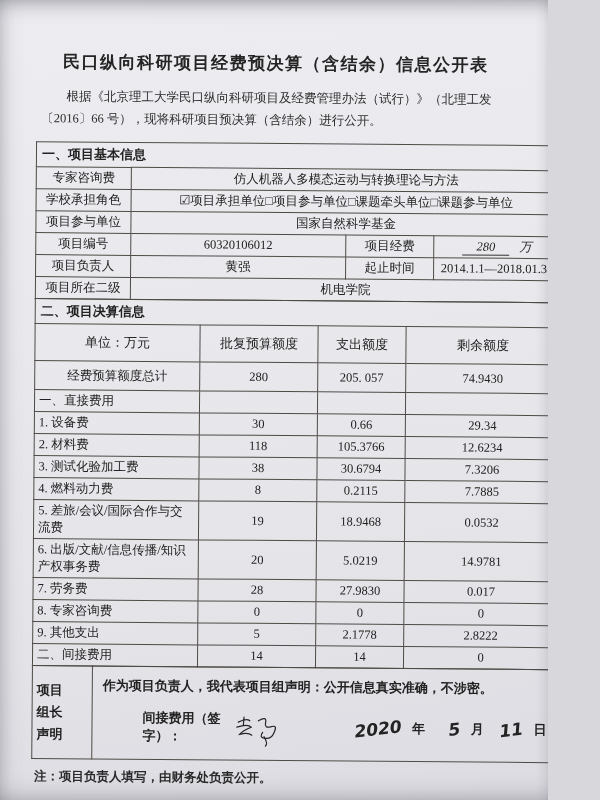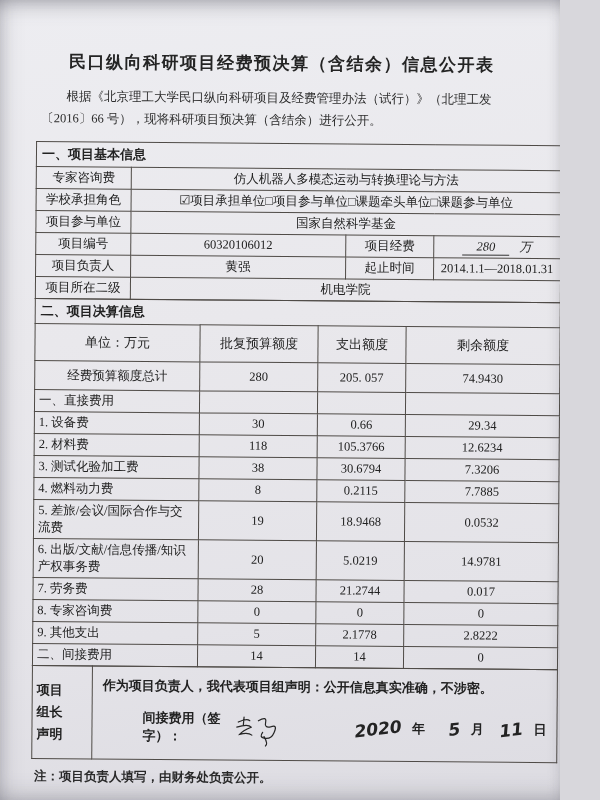"民口纵向科研项目经费预决算（含结余）信息公开表" .photo { padding-left: 12px -> none }
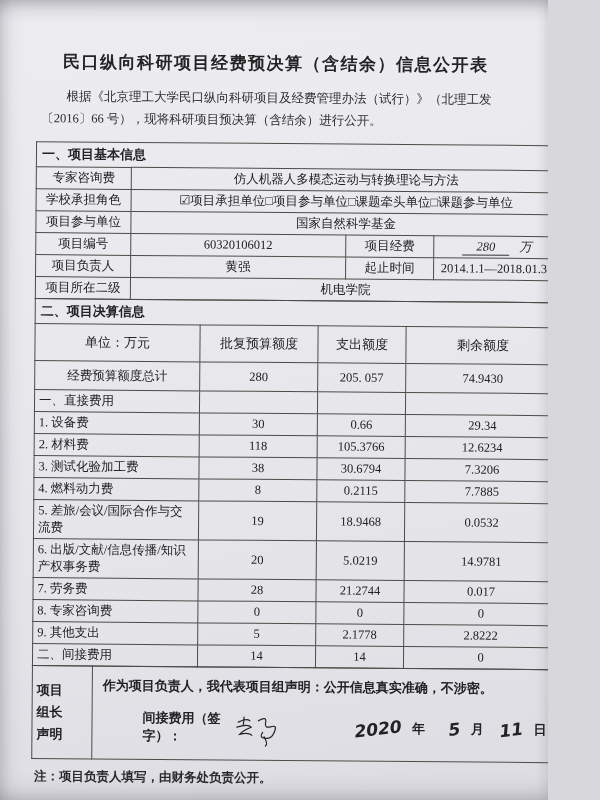"21.2744" td.num { text: 21.2744 -> 27.9830 }
